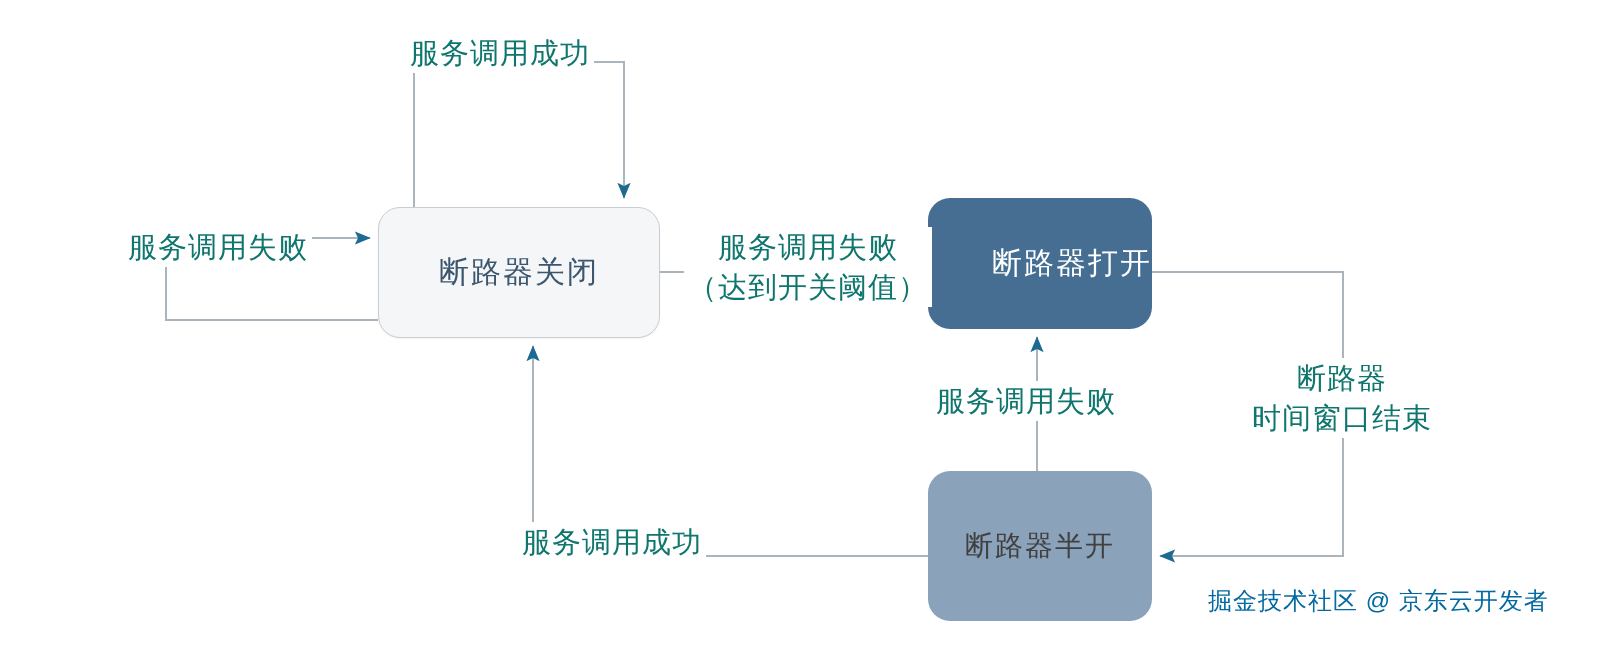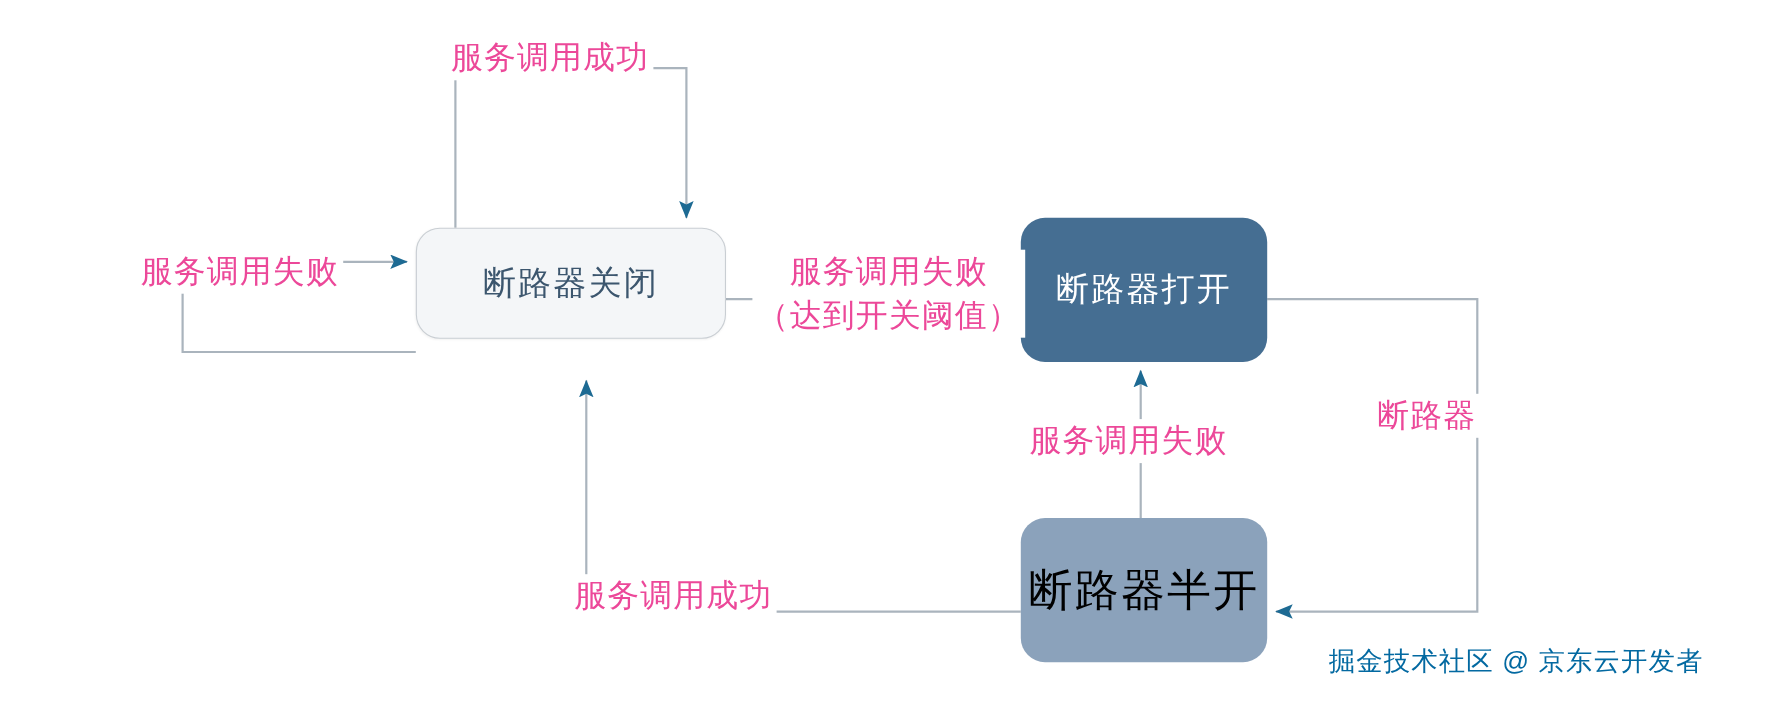"服务调用成功" .elabel { color: #ec4899 -> #0f766e }
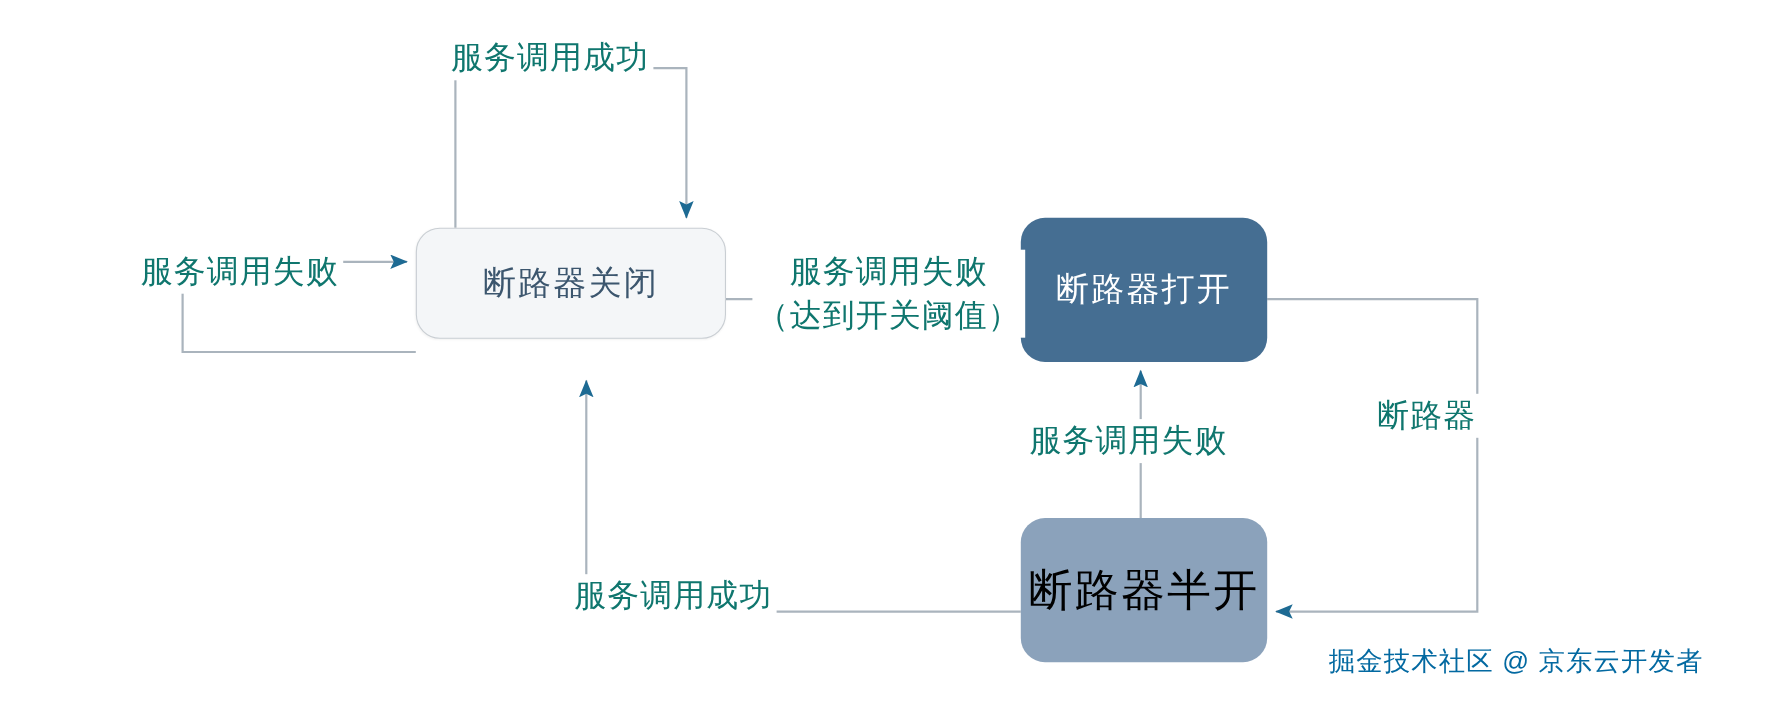"断路器关闭" .node-closed { height: 101px -> 131px }
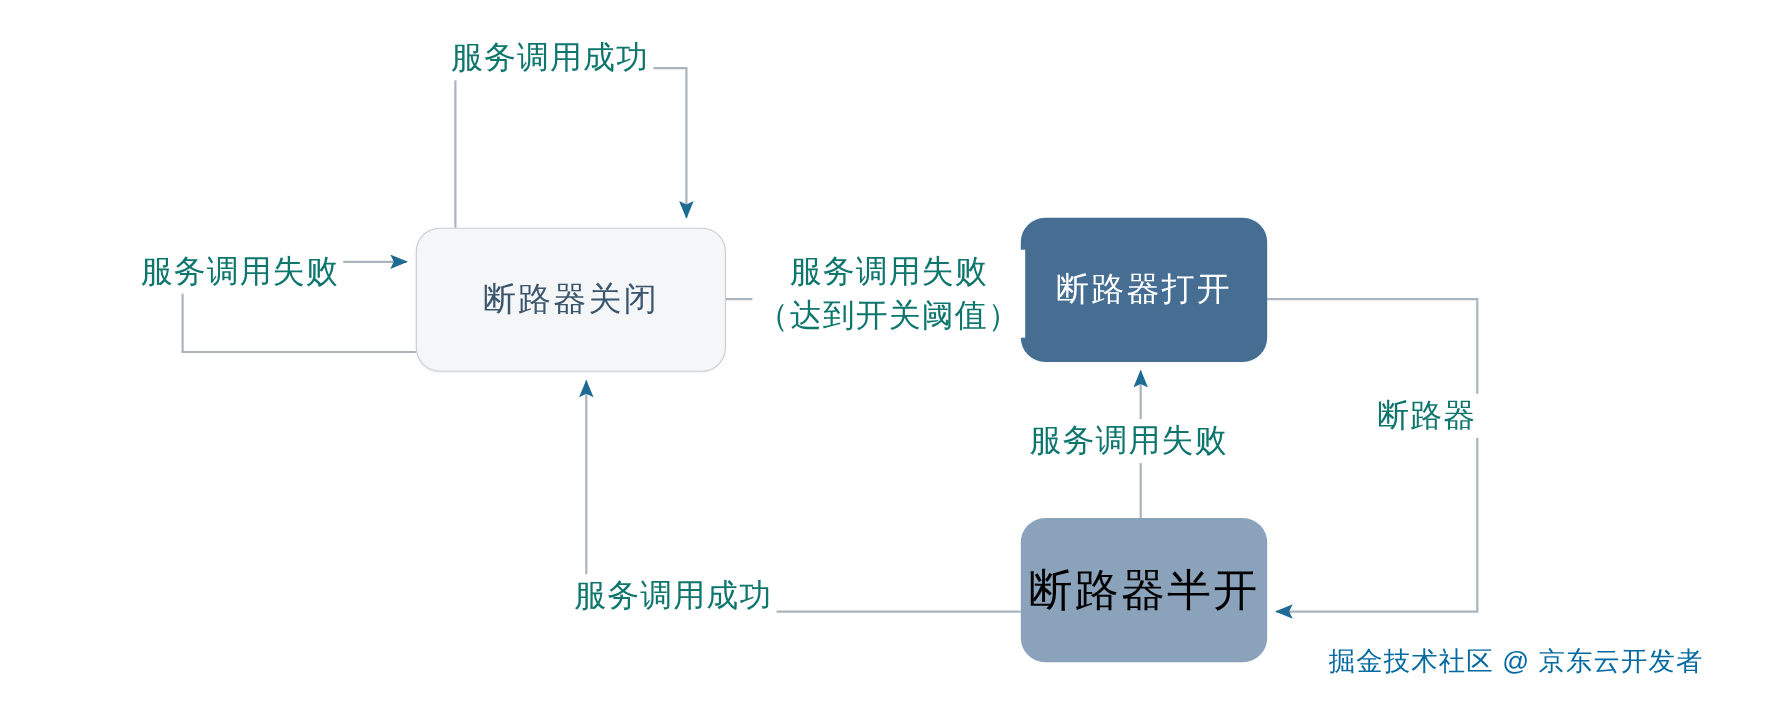"断路器打开" .node-open { justify-content: none -> flex-end }
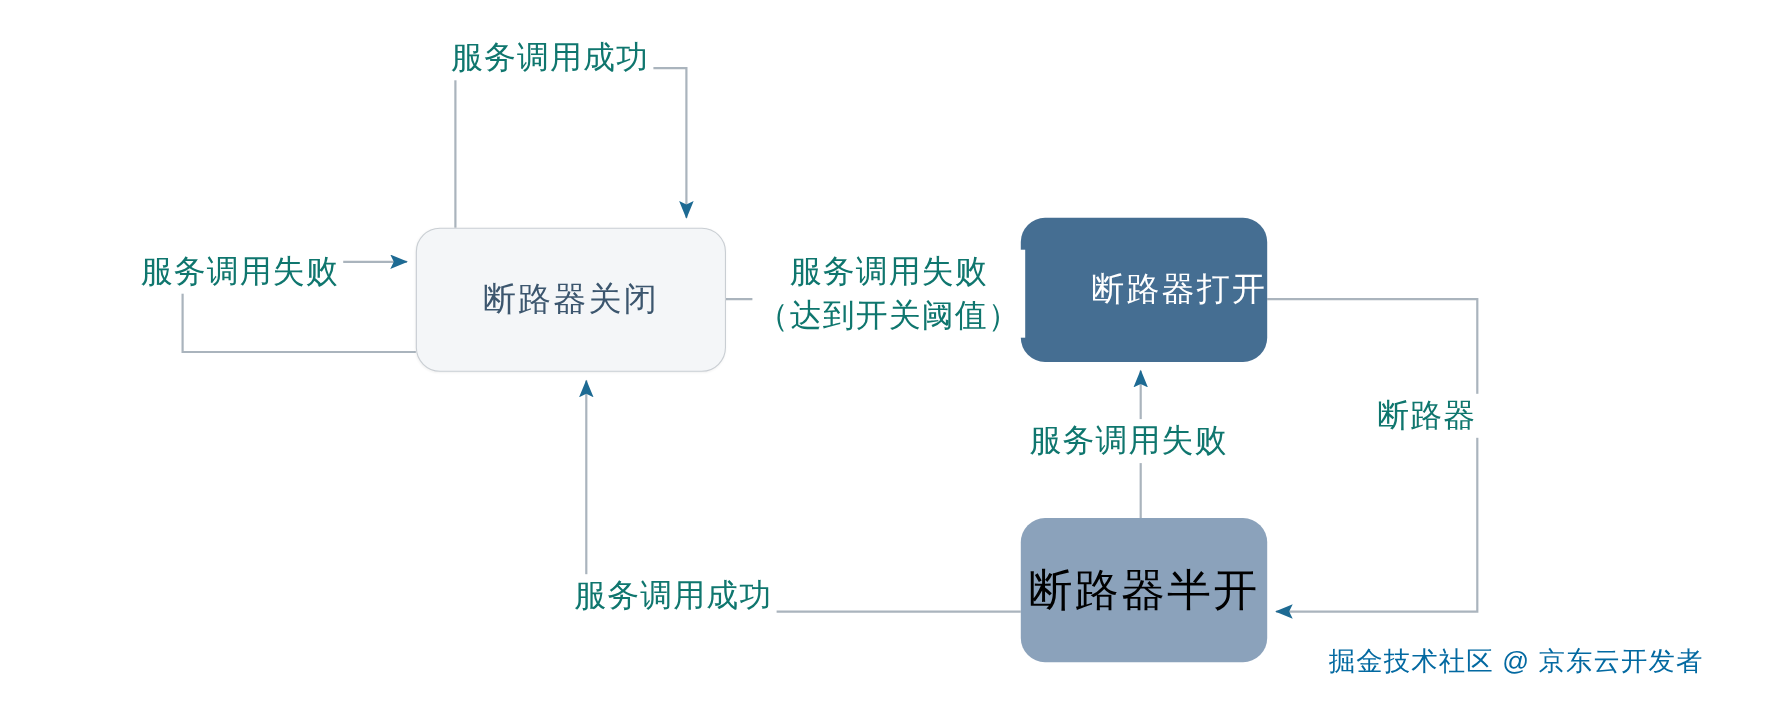"时间窗口结束" div { html: none -> <div>时间窗口结束</div> }
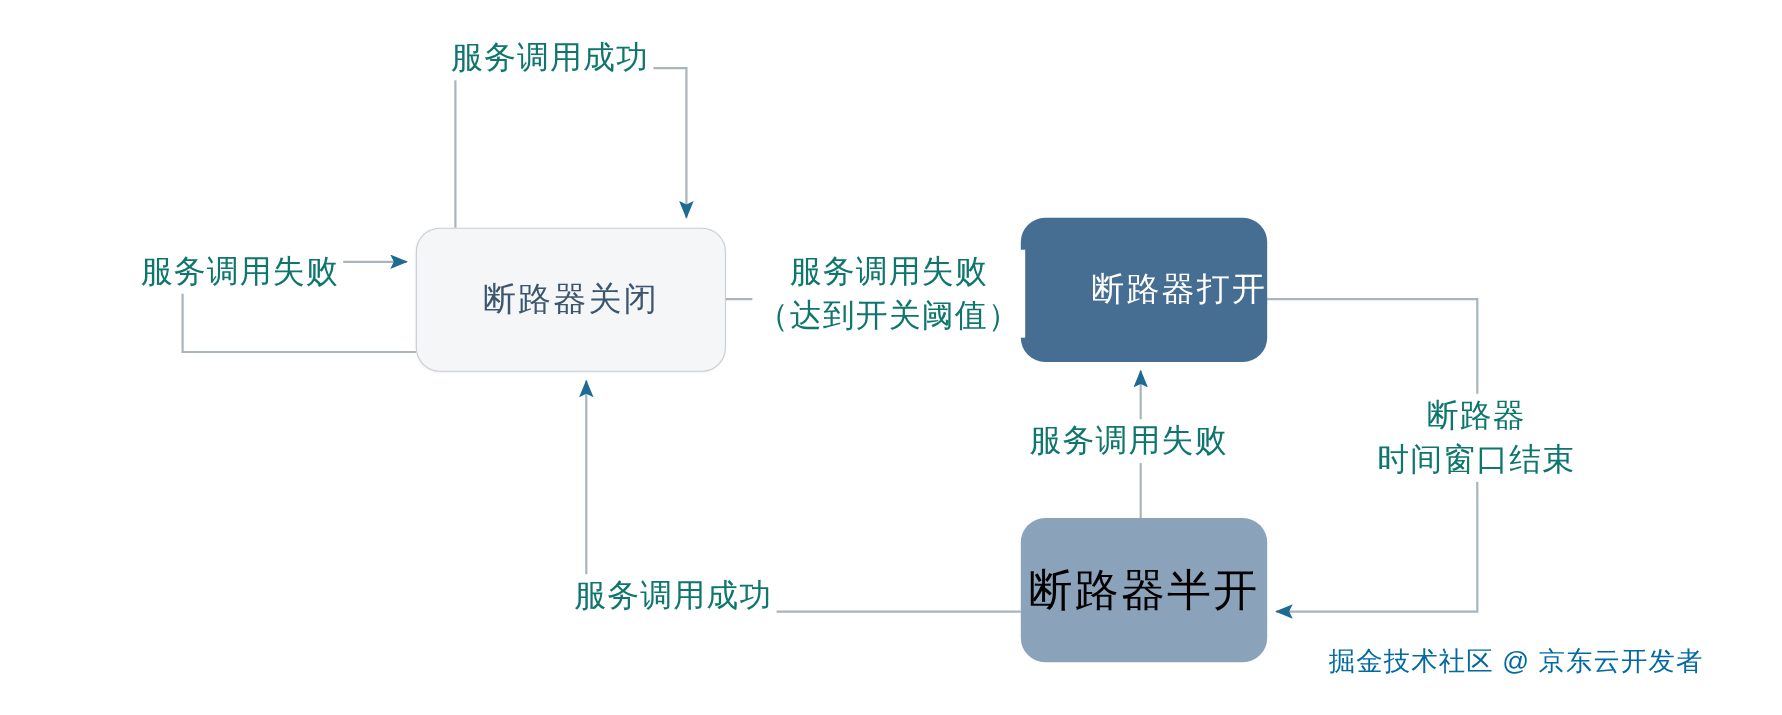"断路器半开" .node-halfopen { color: #000000 -> #404040; font-size: 40px -> 28px; height: 131px -> 150px }
